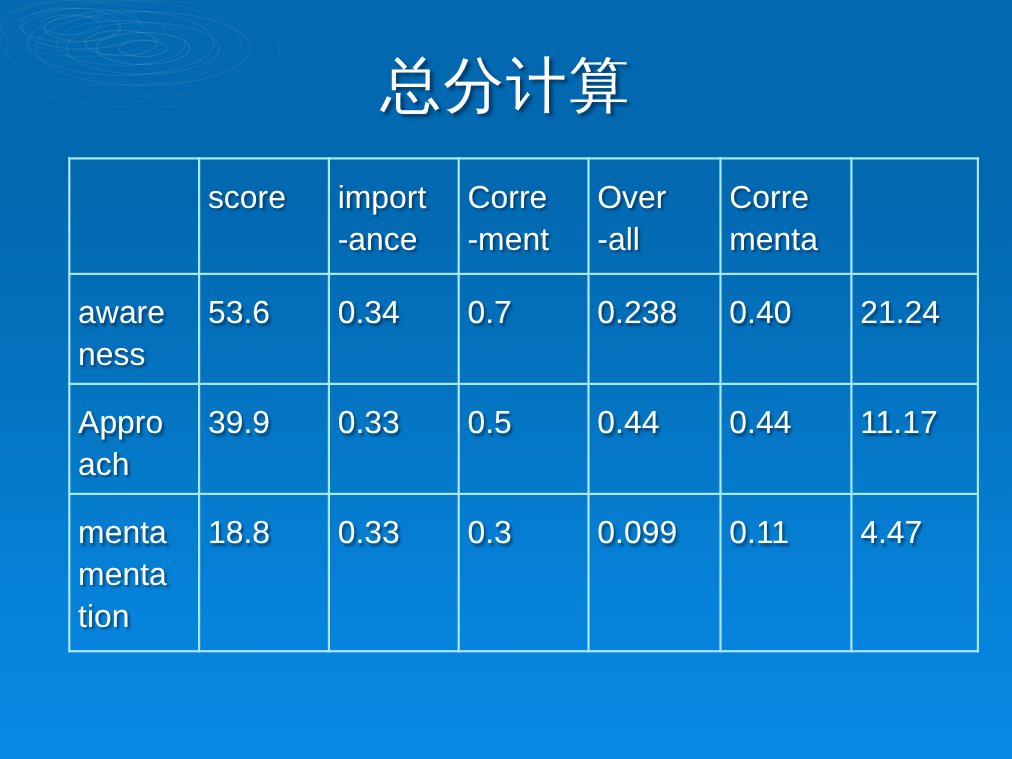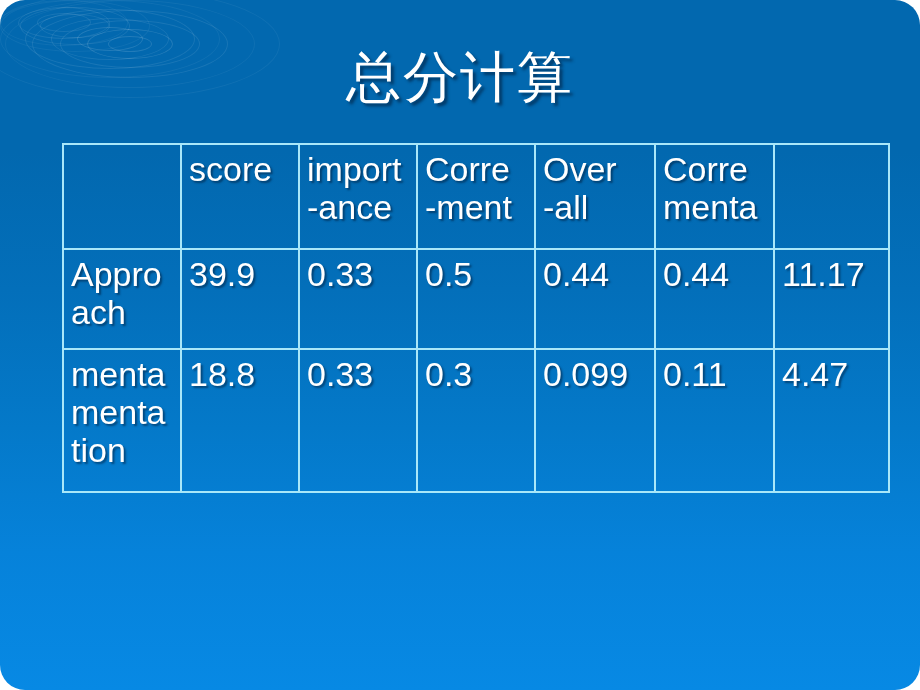"总分计算" #slide { border-radius: 25px -> none }
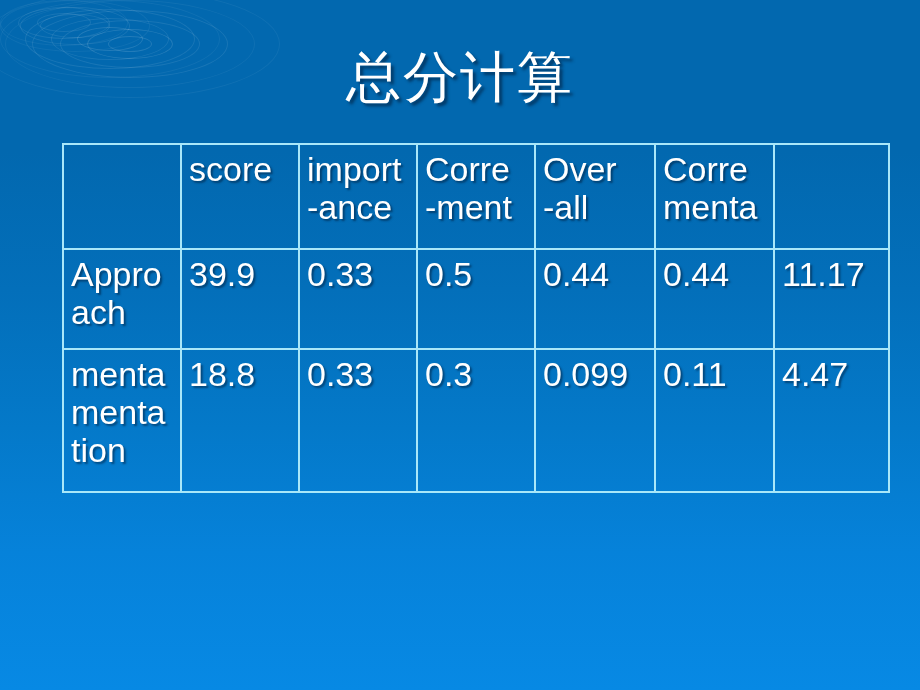"score" #score-table td { font-size: 34px -> 29px; padding: 5px 7px 6px 7px -> 16px 7px 6px 7px }
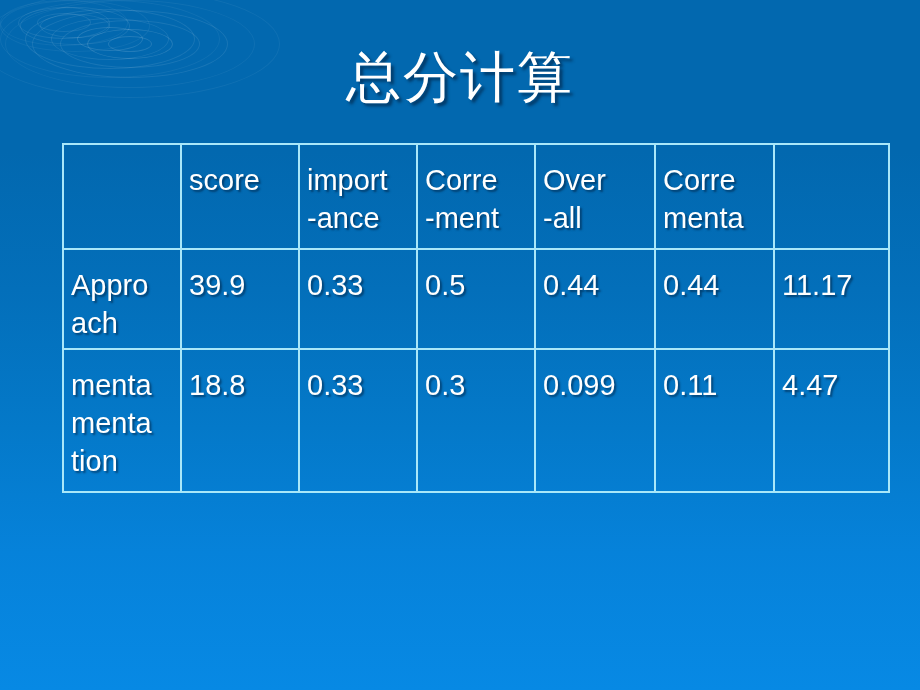"aware" tr.data-row { html: none -> <tr> <td> <span>aware</span> <span>ness</span> </td> <td>53.6</td> <td>0.34</td> <td>0.7</td> <td>0.238</td> <td>0.40</td> <td>21.24</td> </tr> }
